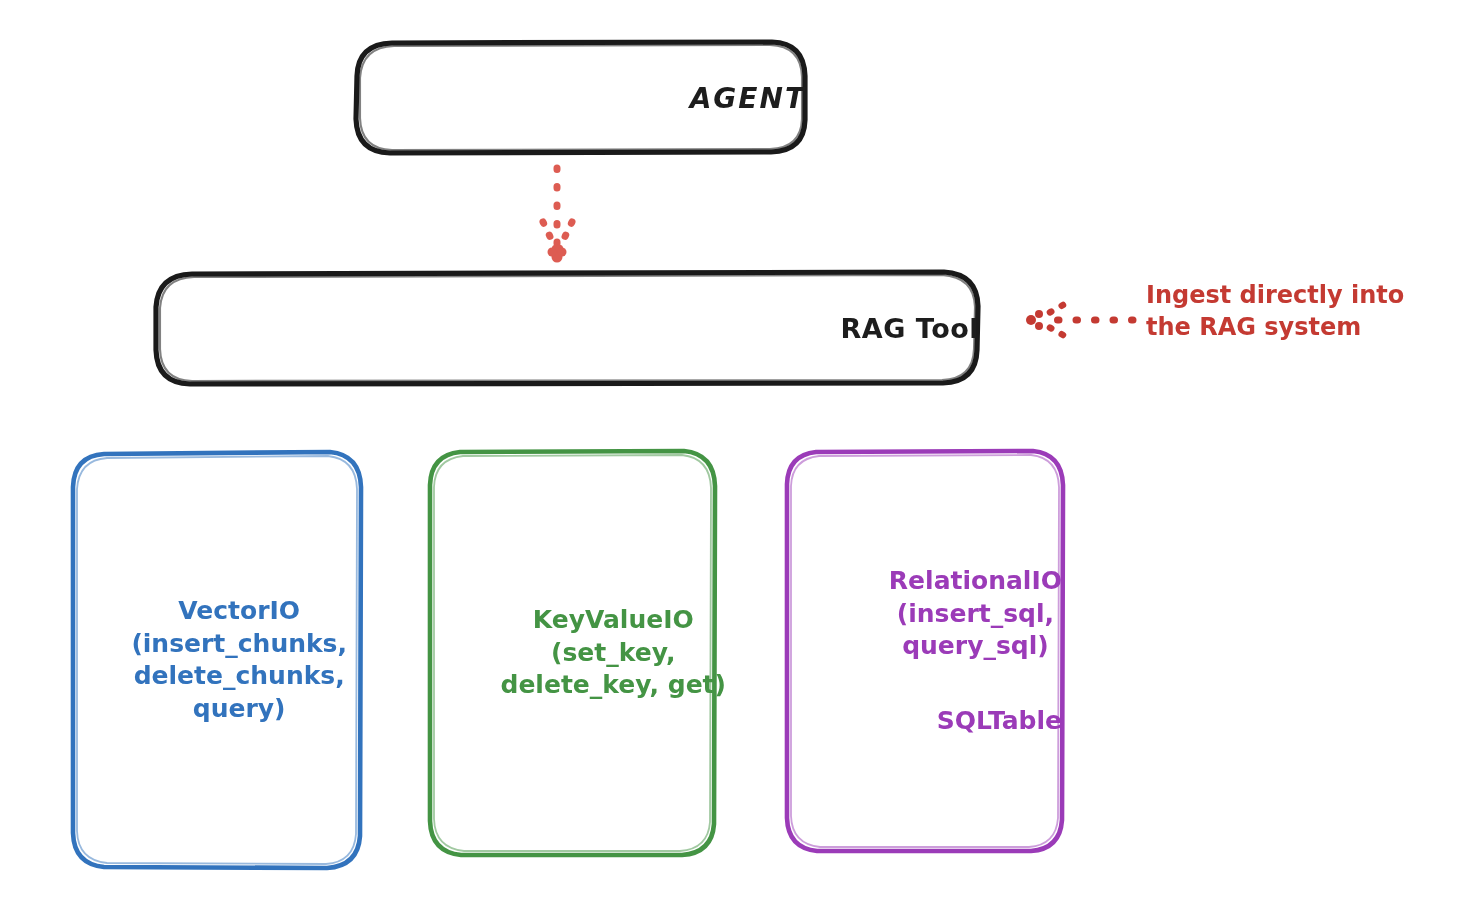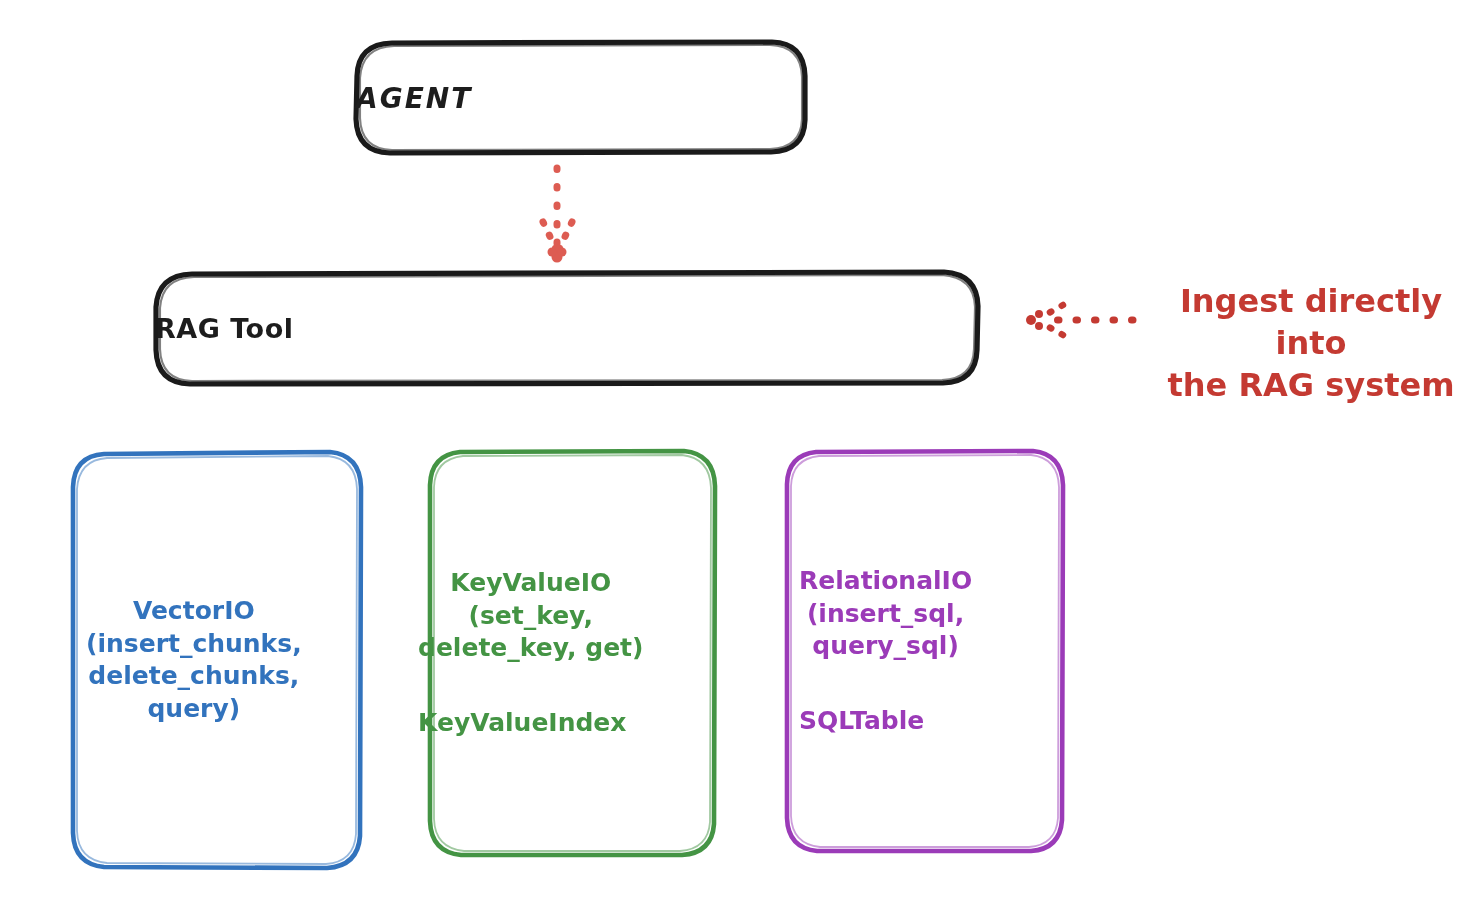"AGENT" .node { align-items: flex-start -> flex-end }
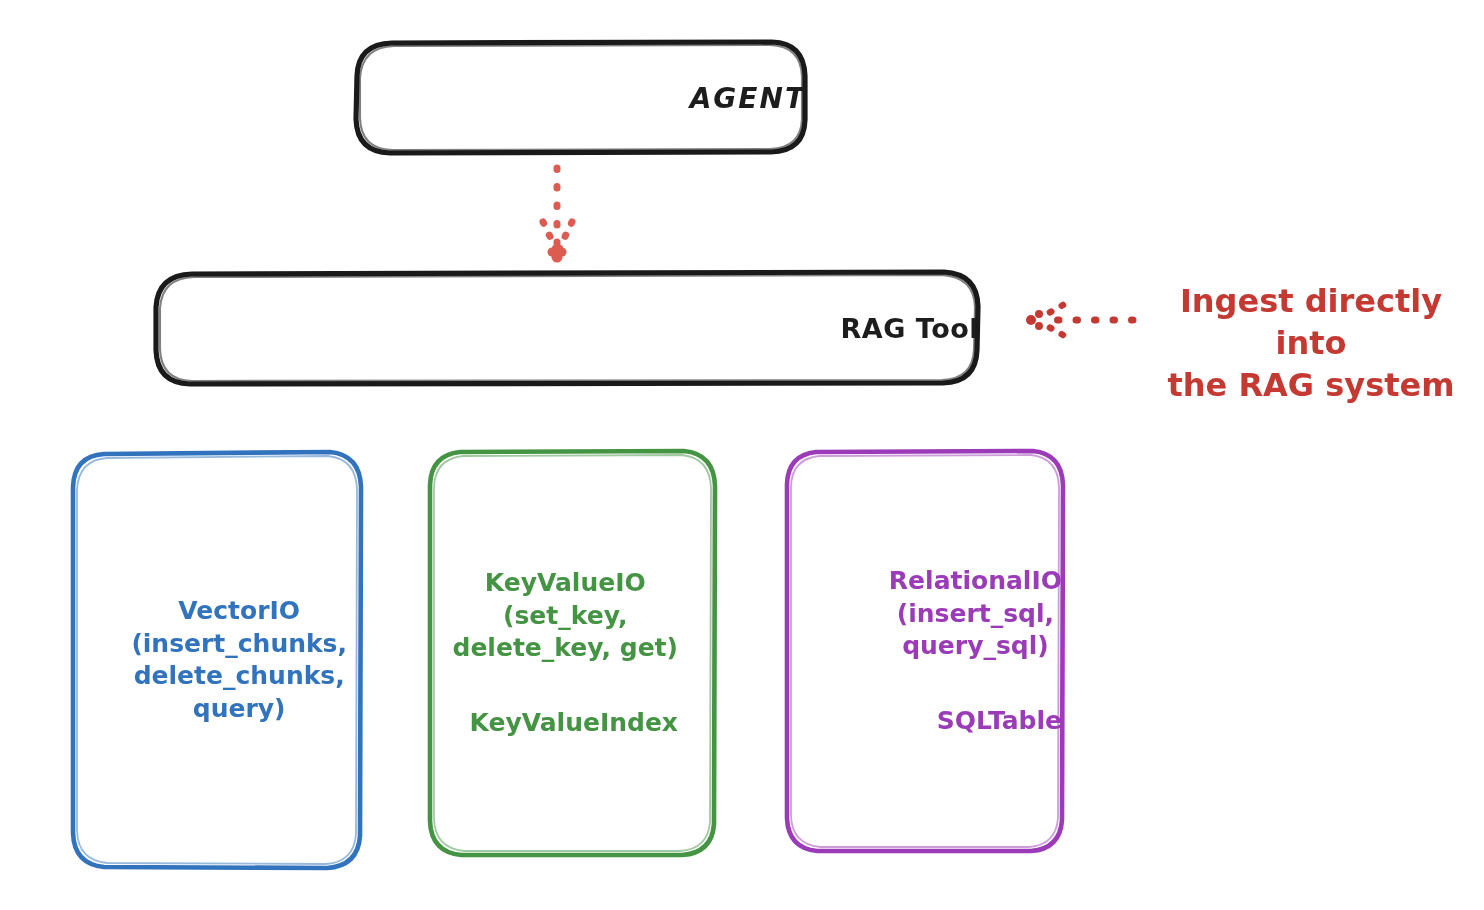"Ingest directly into" #ingest-annotation { font-size: 32px -> 24px; text-align: center -> left }
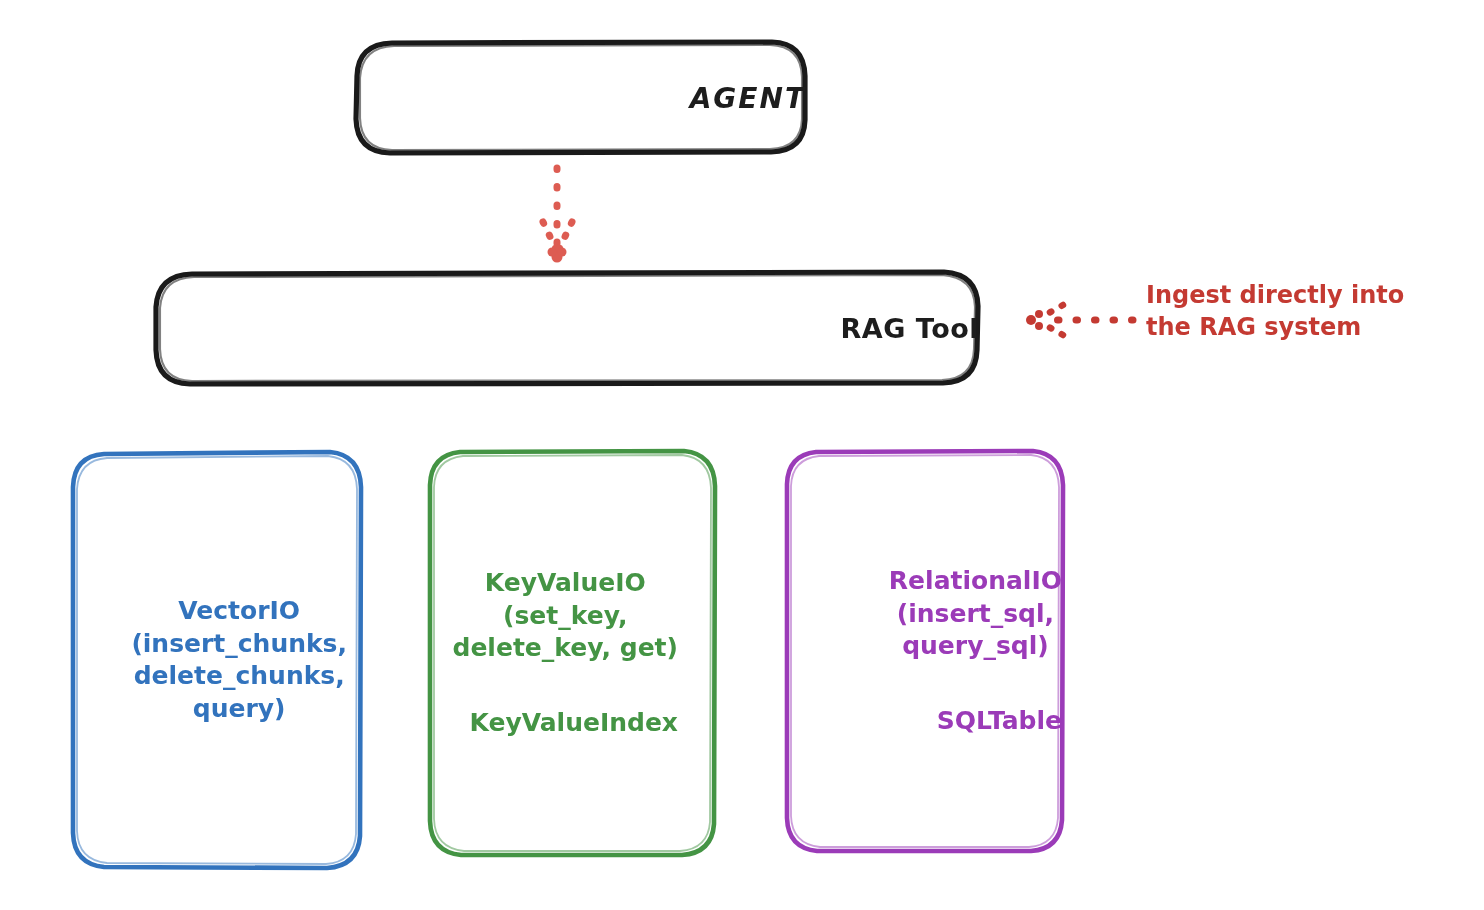"KeyValueIO" #keyvalueio-node { left: 404px -> 452px }
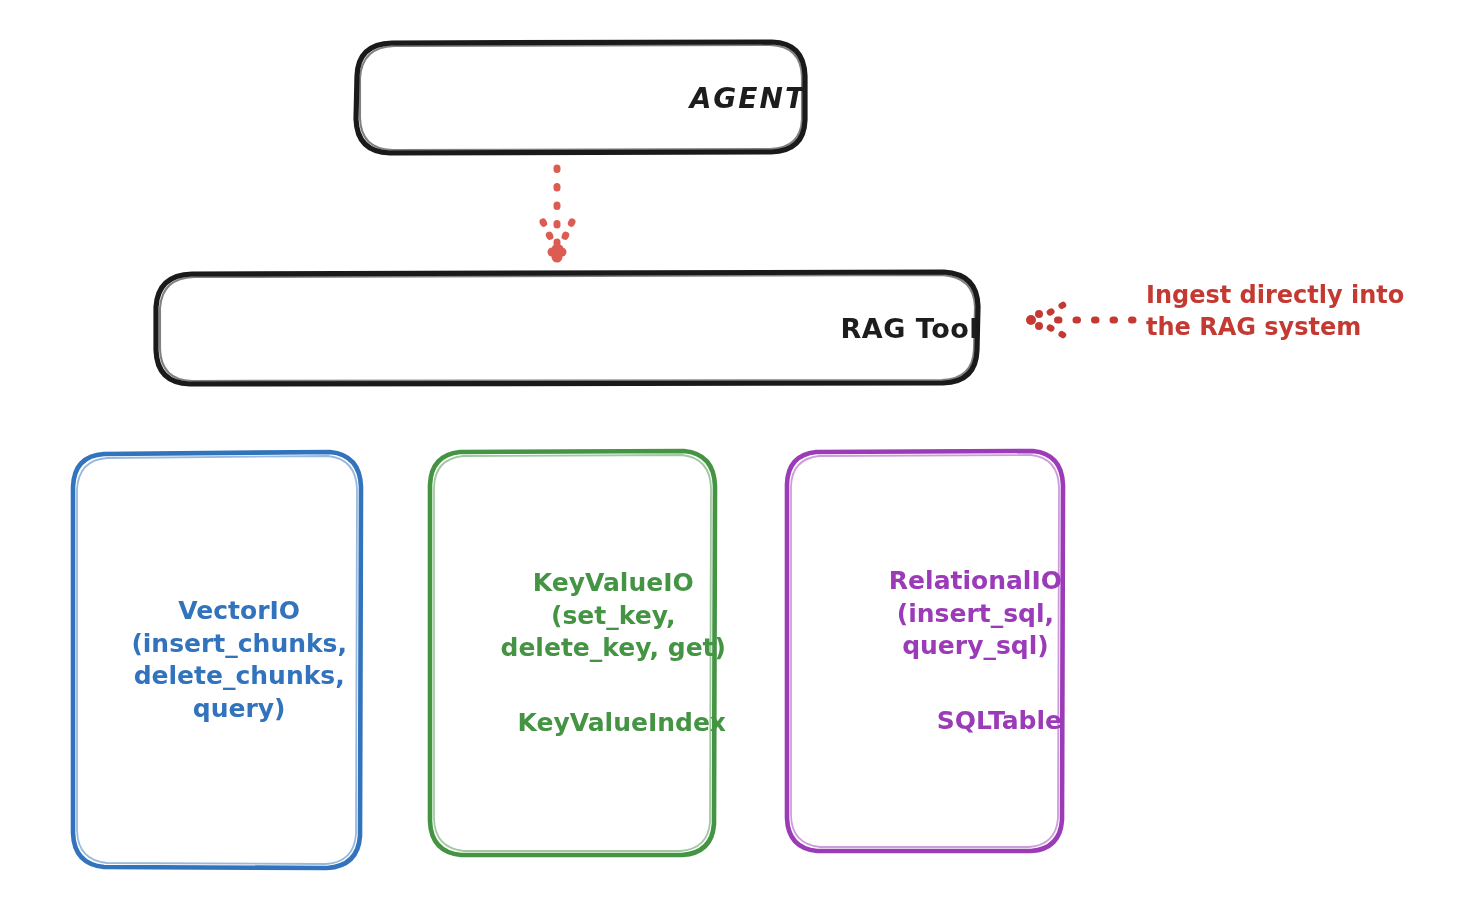"KeyValueIndex" div.store-index { html: <div>KeyValueIndex</div> -> none }
